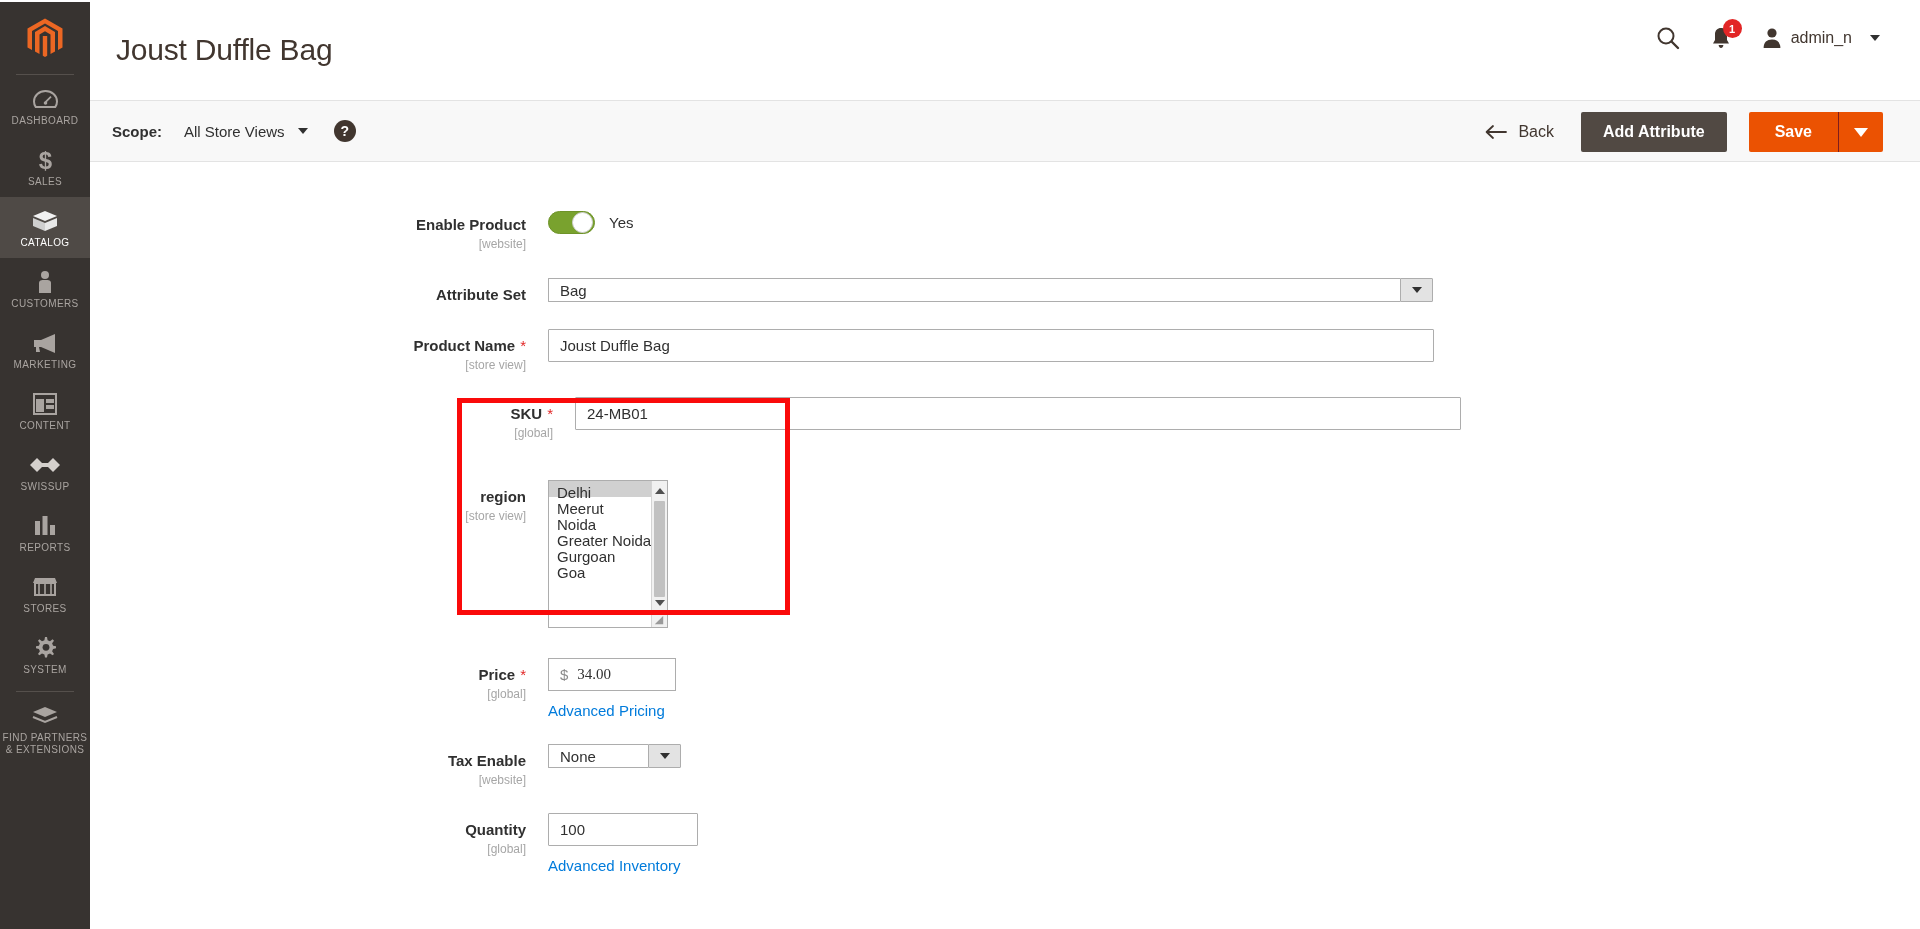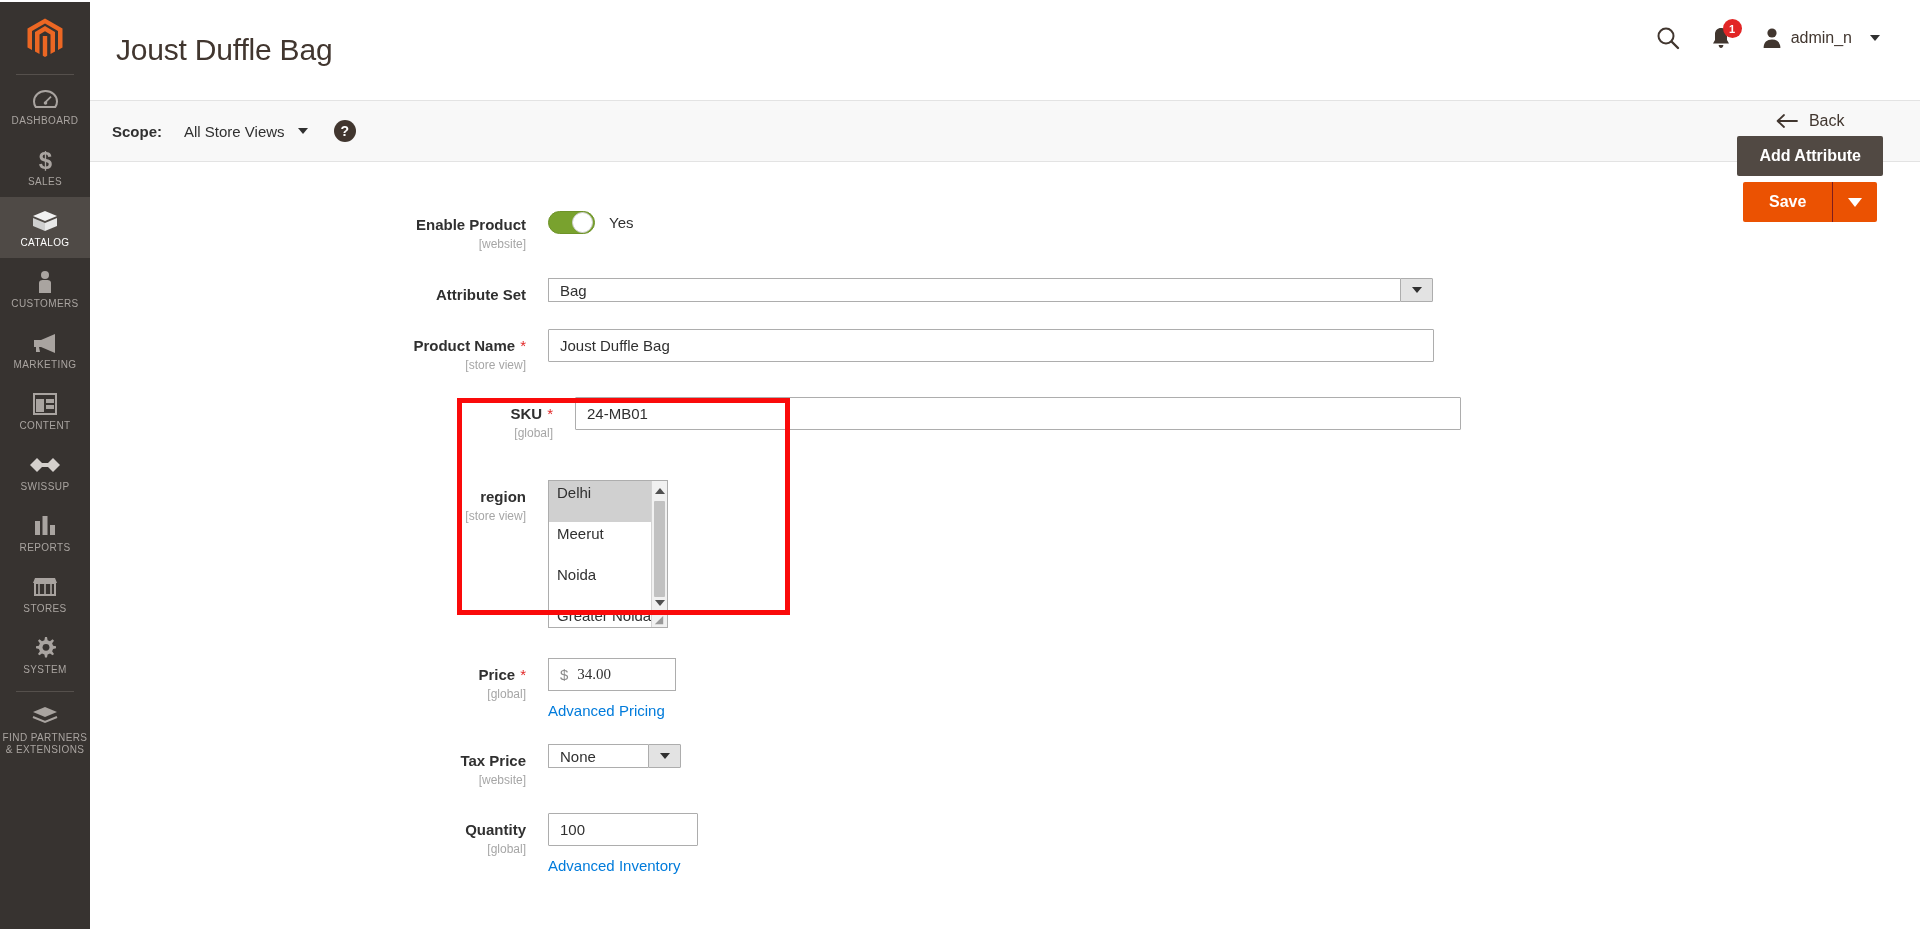"Back" #action-buttons { flex-direction: column -> none; gap: 6px -> 22px }
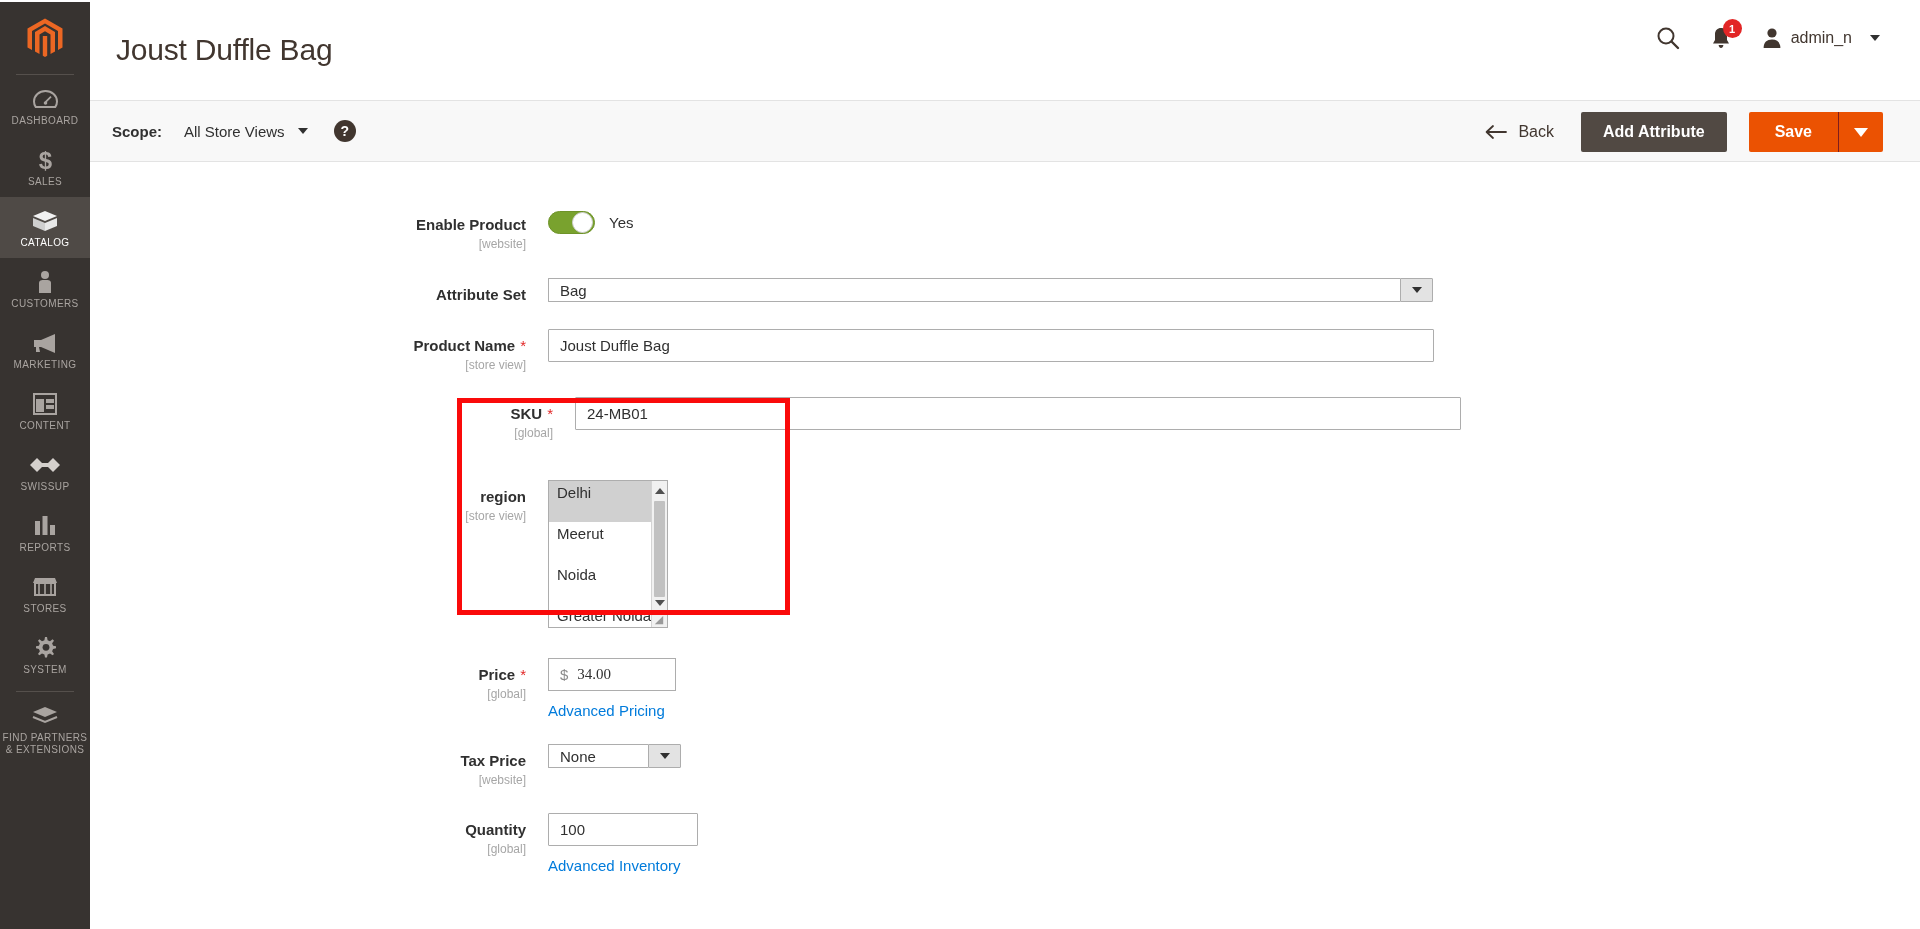"Delhi" .ms-option { height: 41px -> 16px }
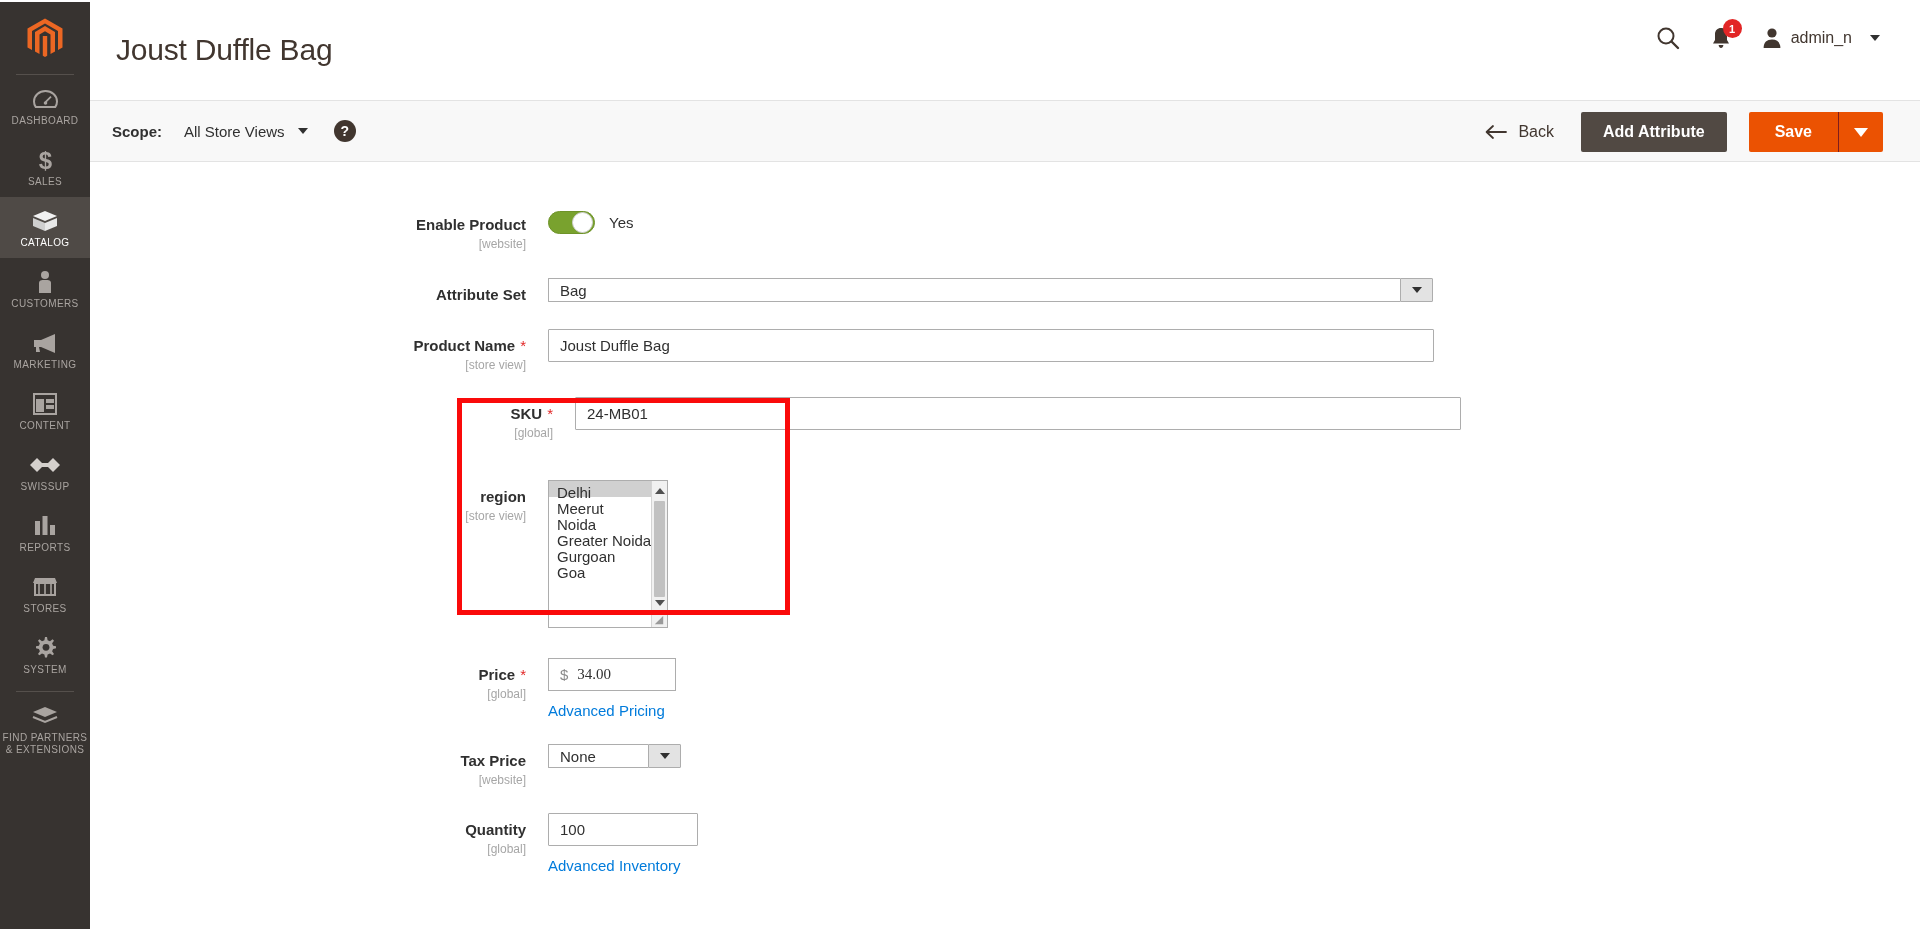"Tax Price" span.field-label { text: Price -> Enable }
